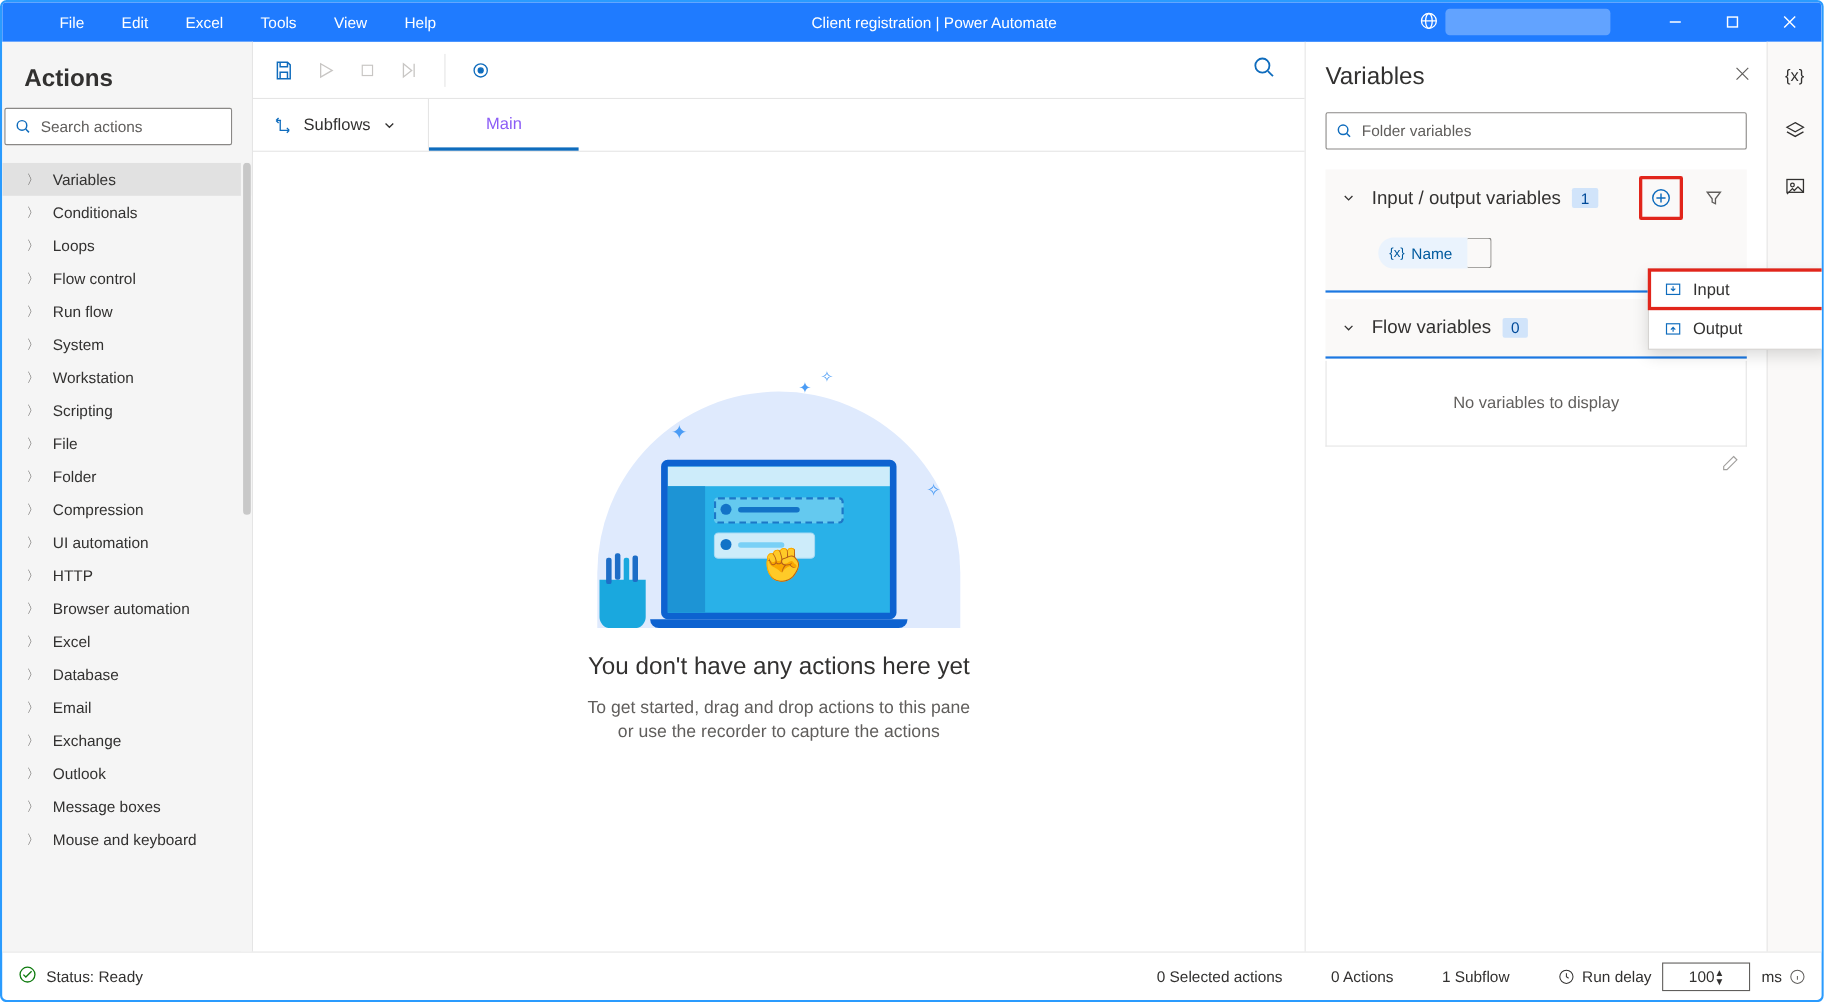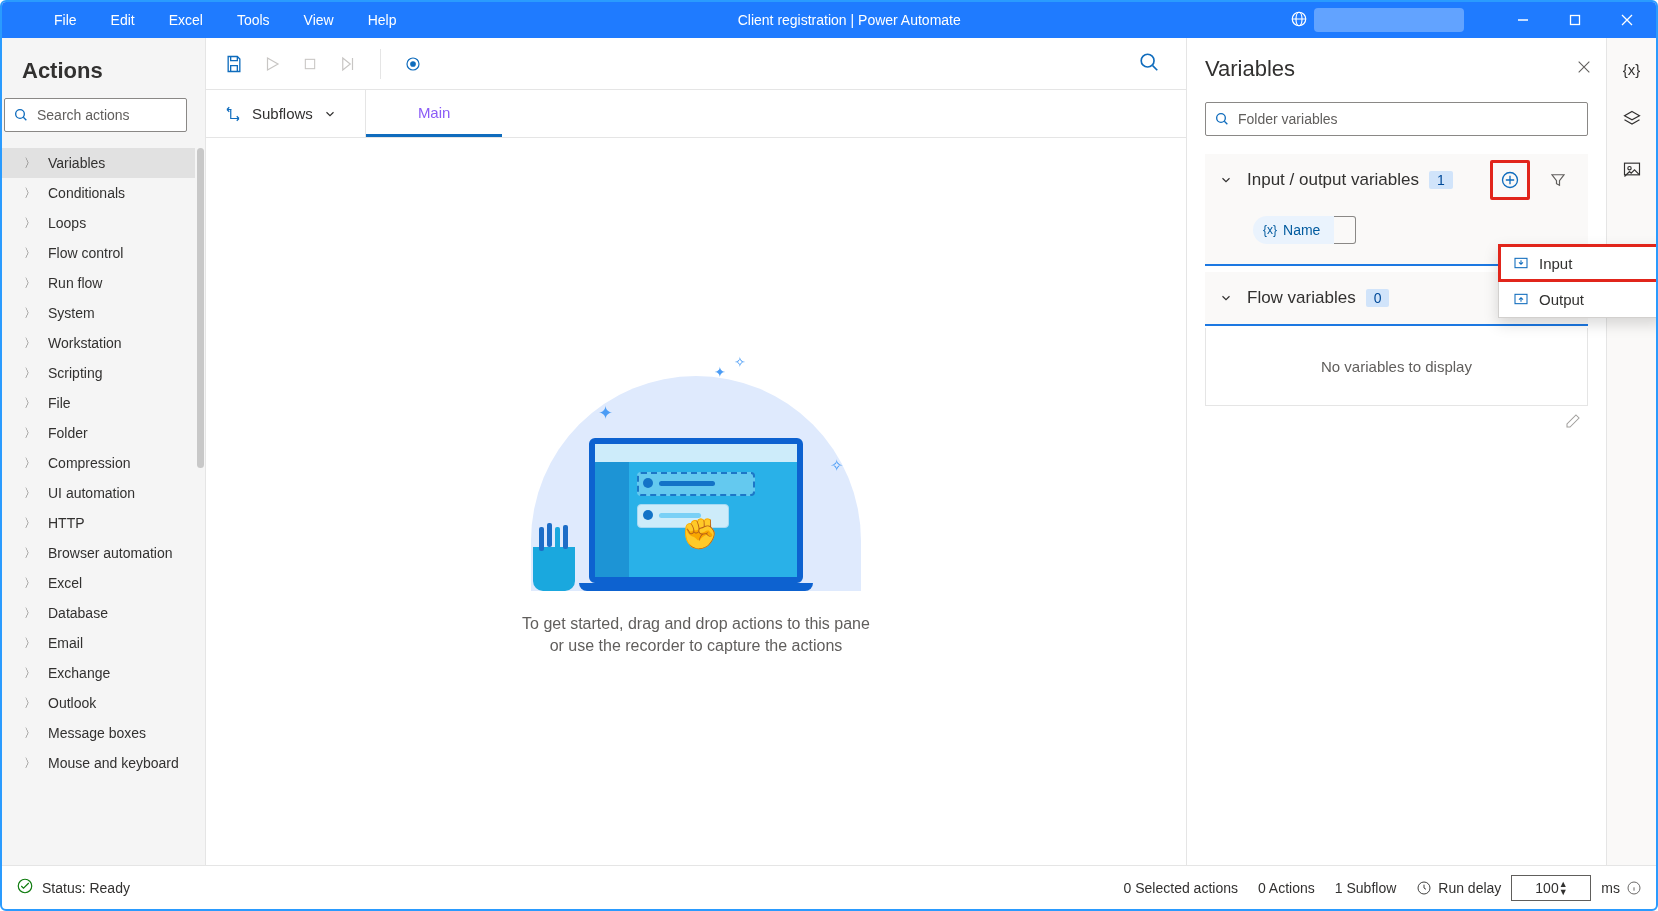"Actions" .actions { width: 204px -> 228px }
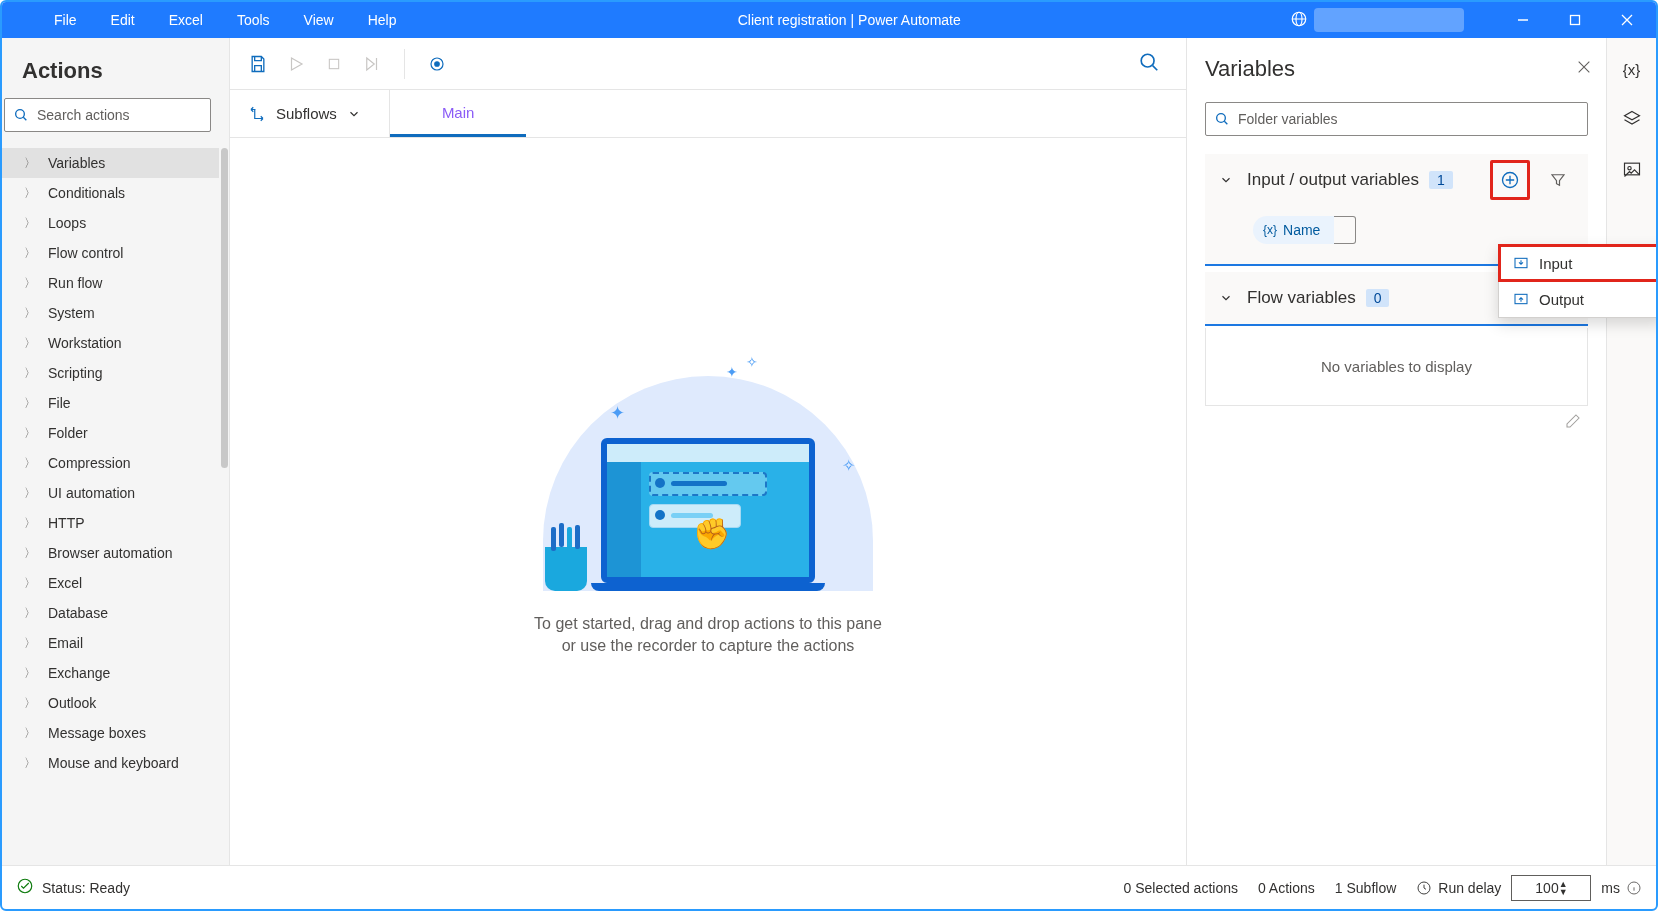"You don't have any actions" h2 { html: none -> <h2>You don't have any actions here yet</h2> }
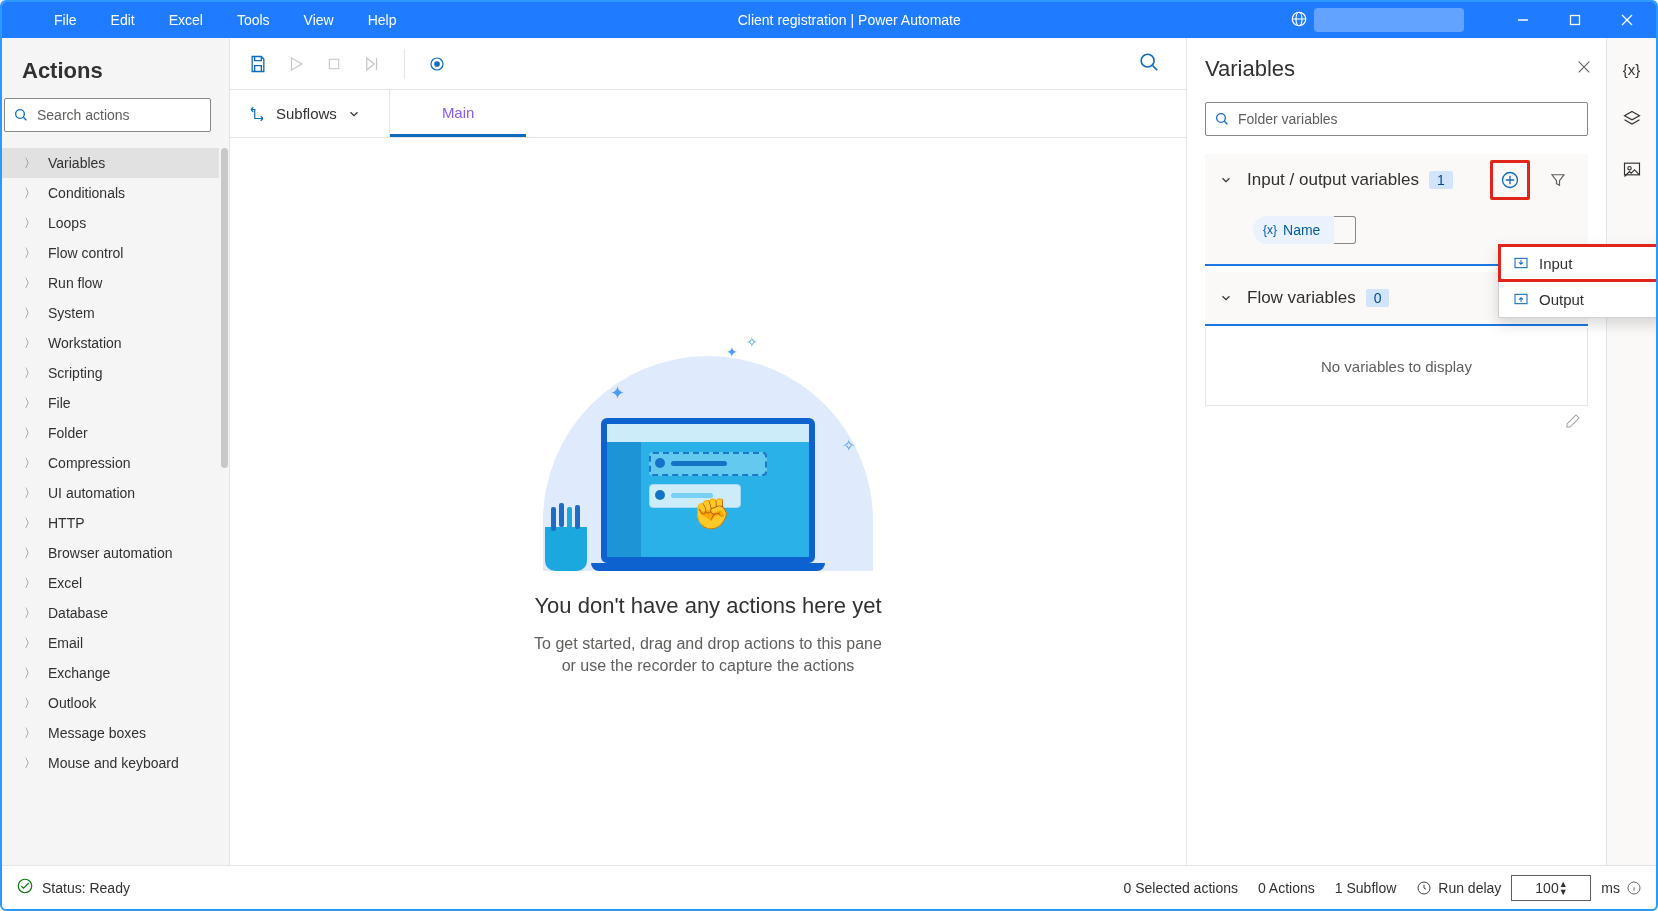"0 Selected actions" .status .mid { gap: 20px -> 44px }
